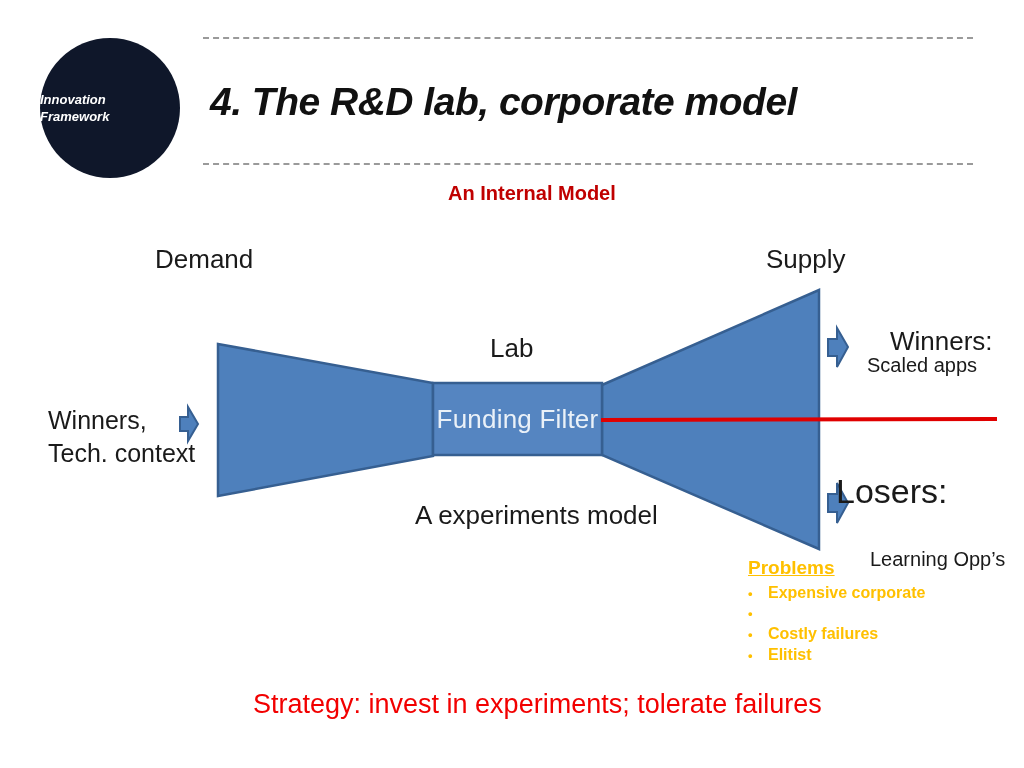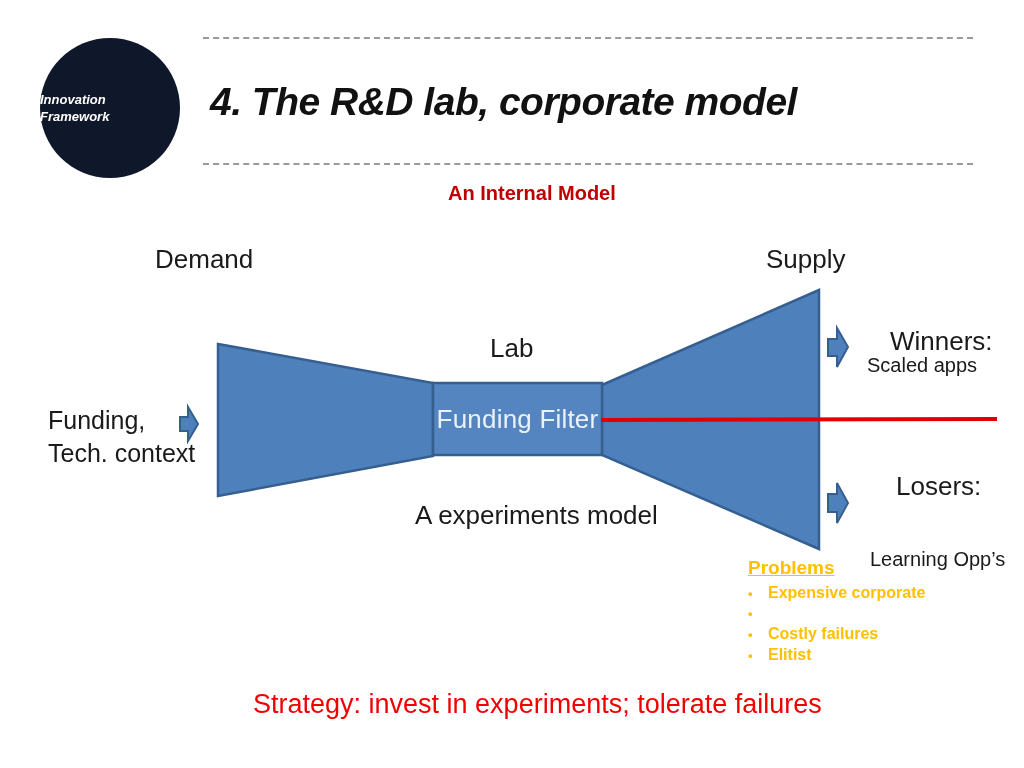"Funding," div { text: Funding -> Winners }
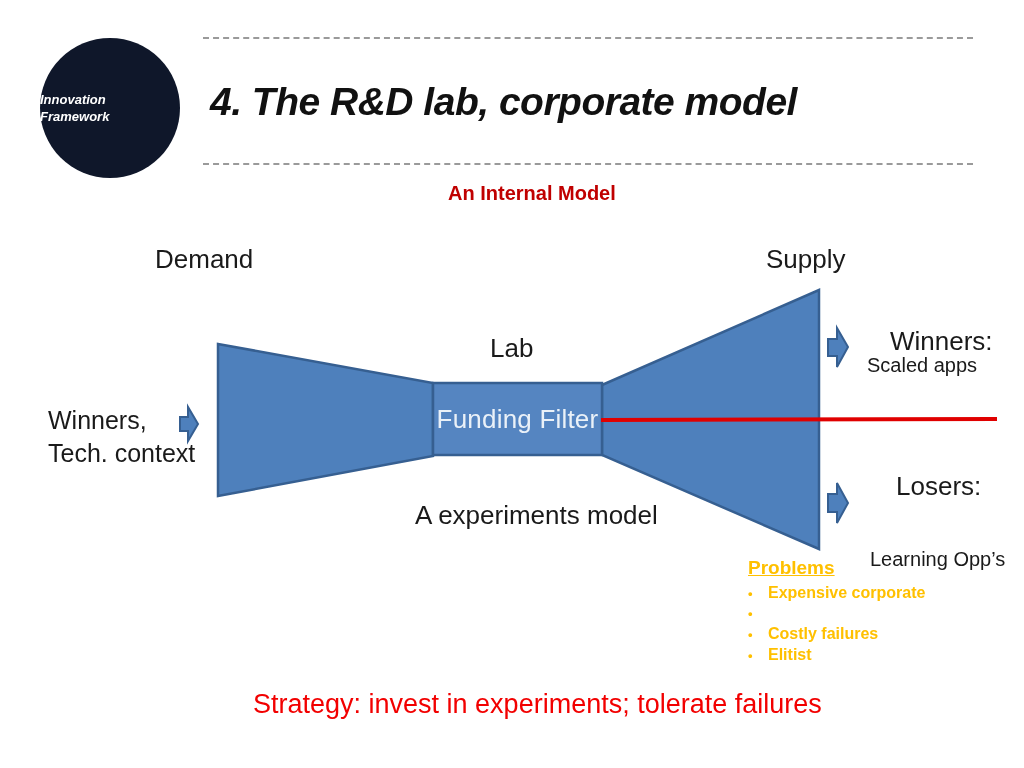"Losers:" .losers-t { font-size: 26px -> 34px; left: 896px -> 836px }
